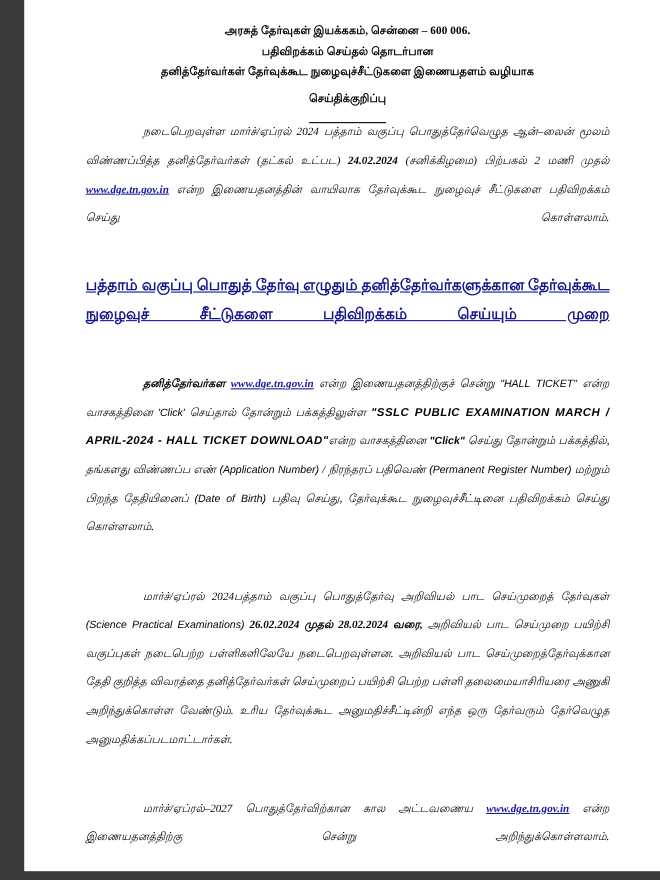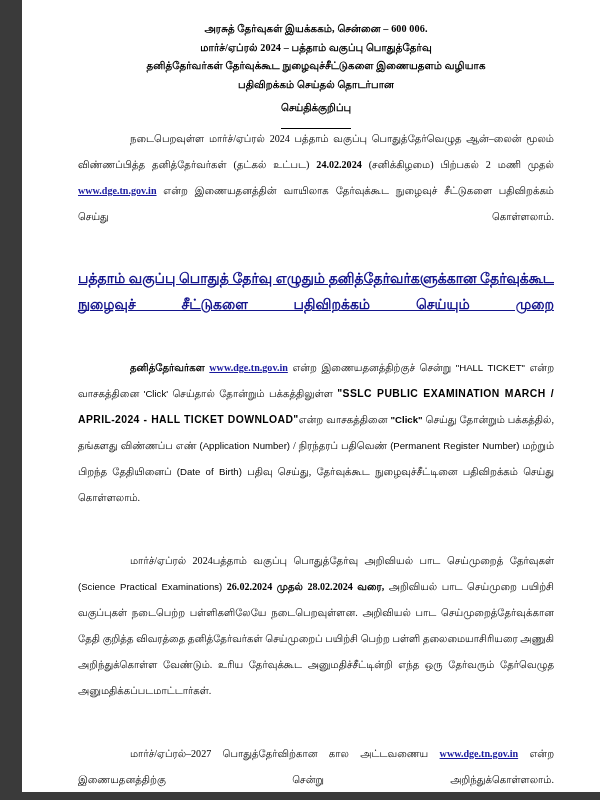"மார்ச்/ஏப்ரல் 2024 – பத்தாம் வகுப்பு" div.hdr-line { html: <div>மார்ச்/ஏப்ரல் 2024 – பத்தாம் வகுப்பு பொதுத்தேர்வு</div> -> none }
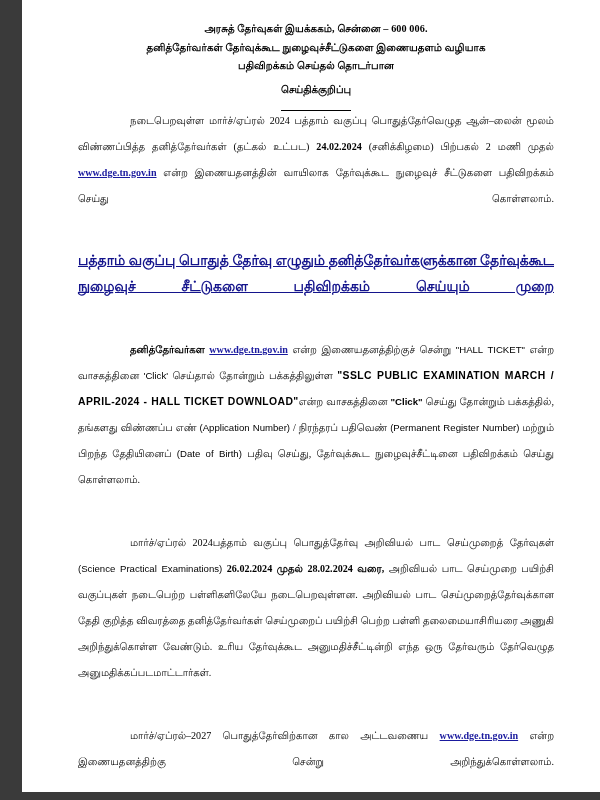"தனித்தேர்வர்கள் தேர்வுக்கூட" div.hdr-line { order: before "பதிவிறக்கம் செய்தல் தொடர்பான" -> after "பதிவிறக்கம் செய்தல் தொடர்பான" }
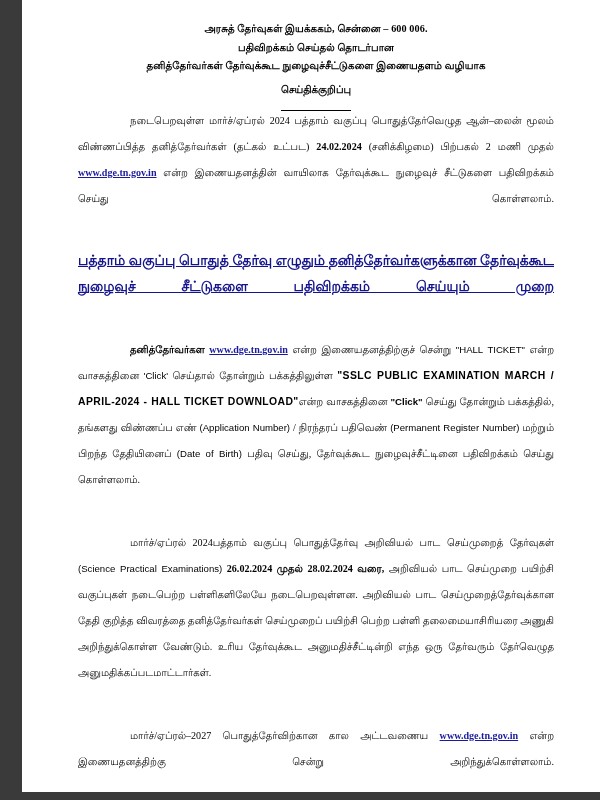"நடைபெறவுள்ள மார்ச்/ஏப்ரல் 2024 பத்தாம்" .para { font-style: none -> italic }
